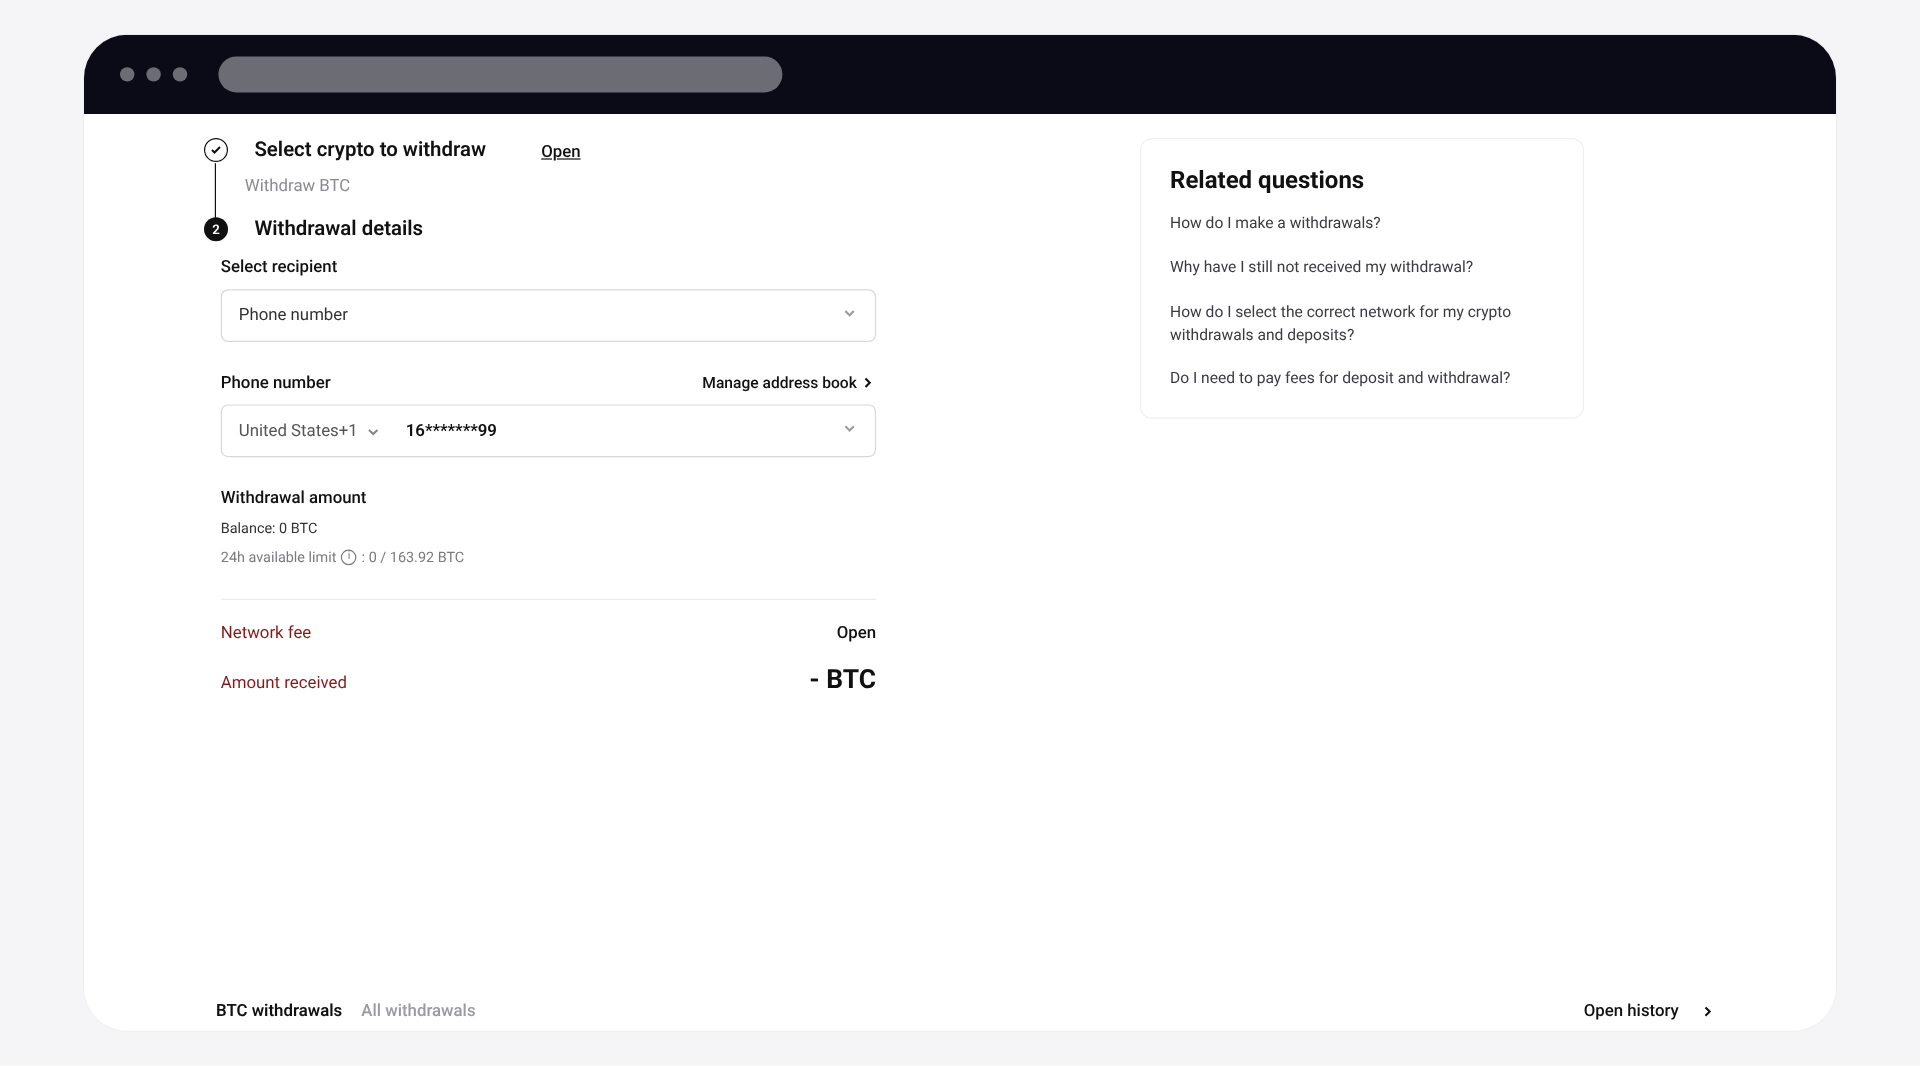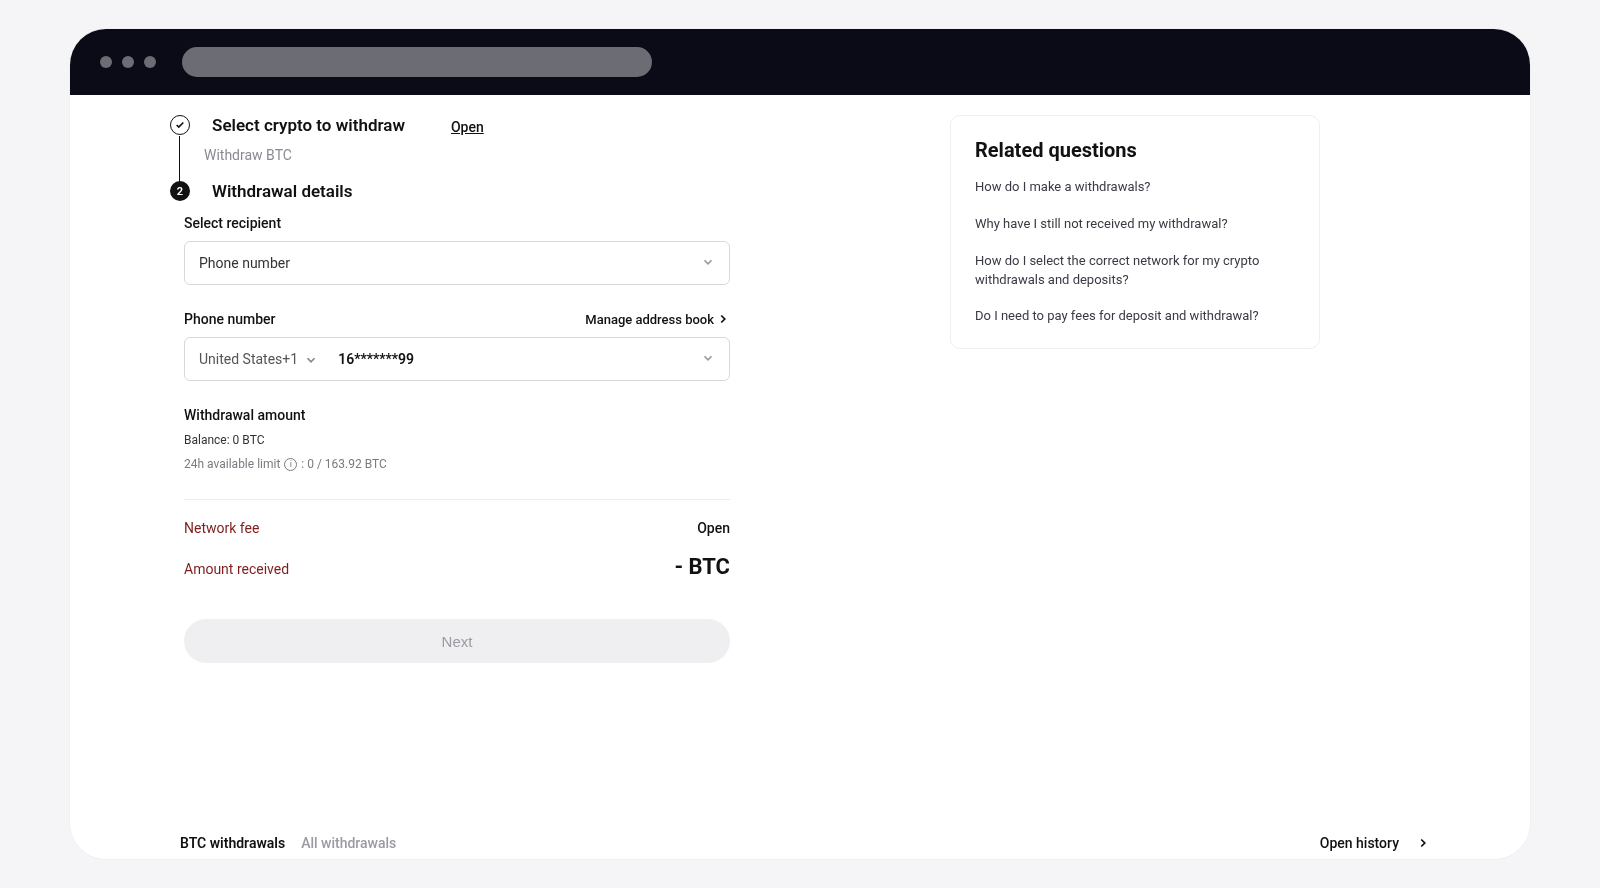"Next" button.next-btn { html: <button>Next</button> -> none }
